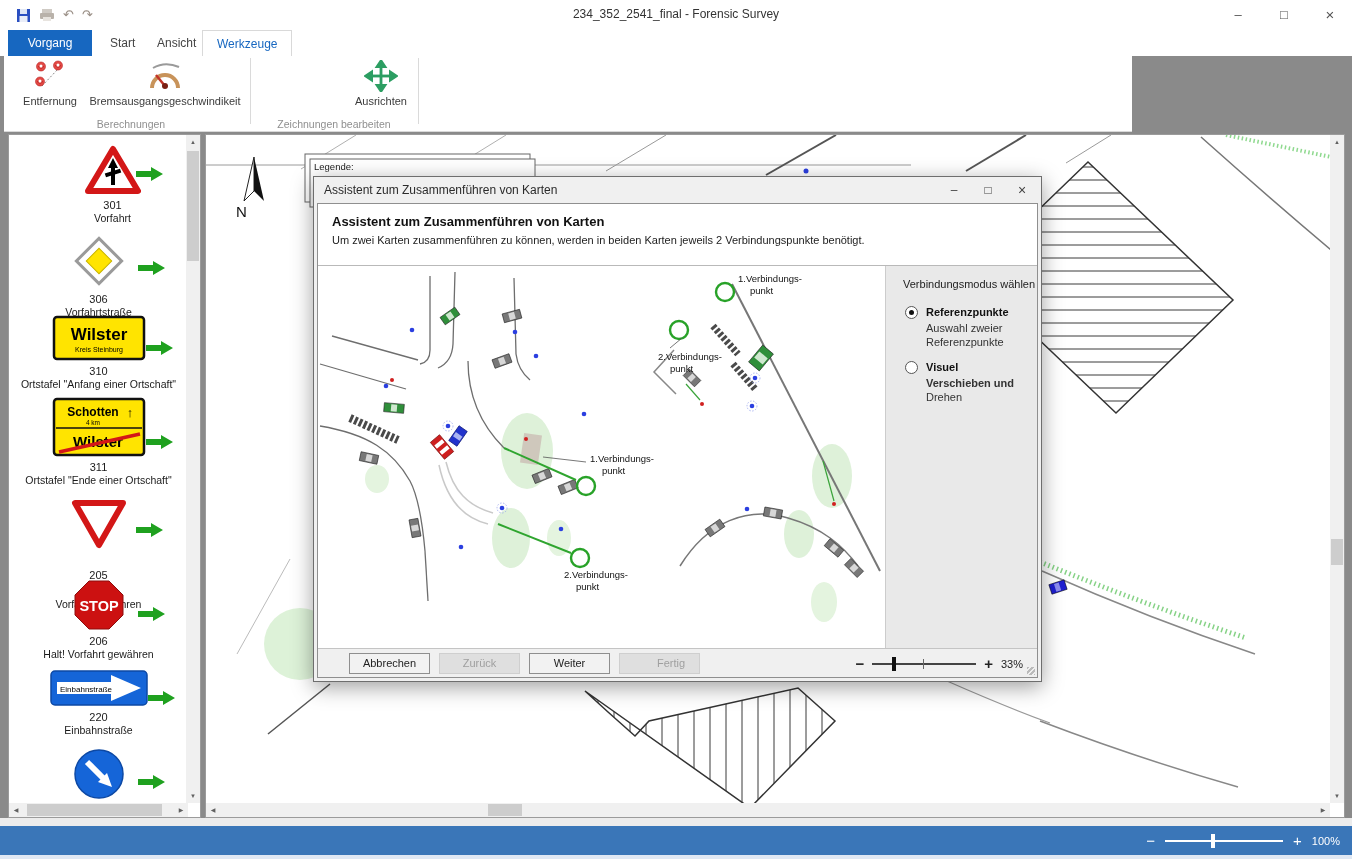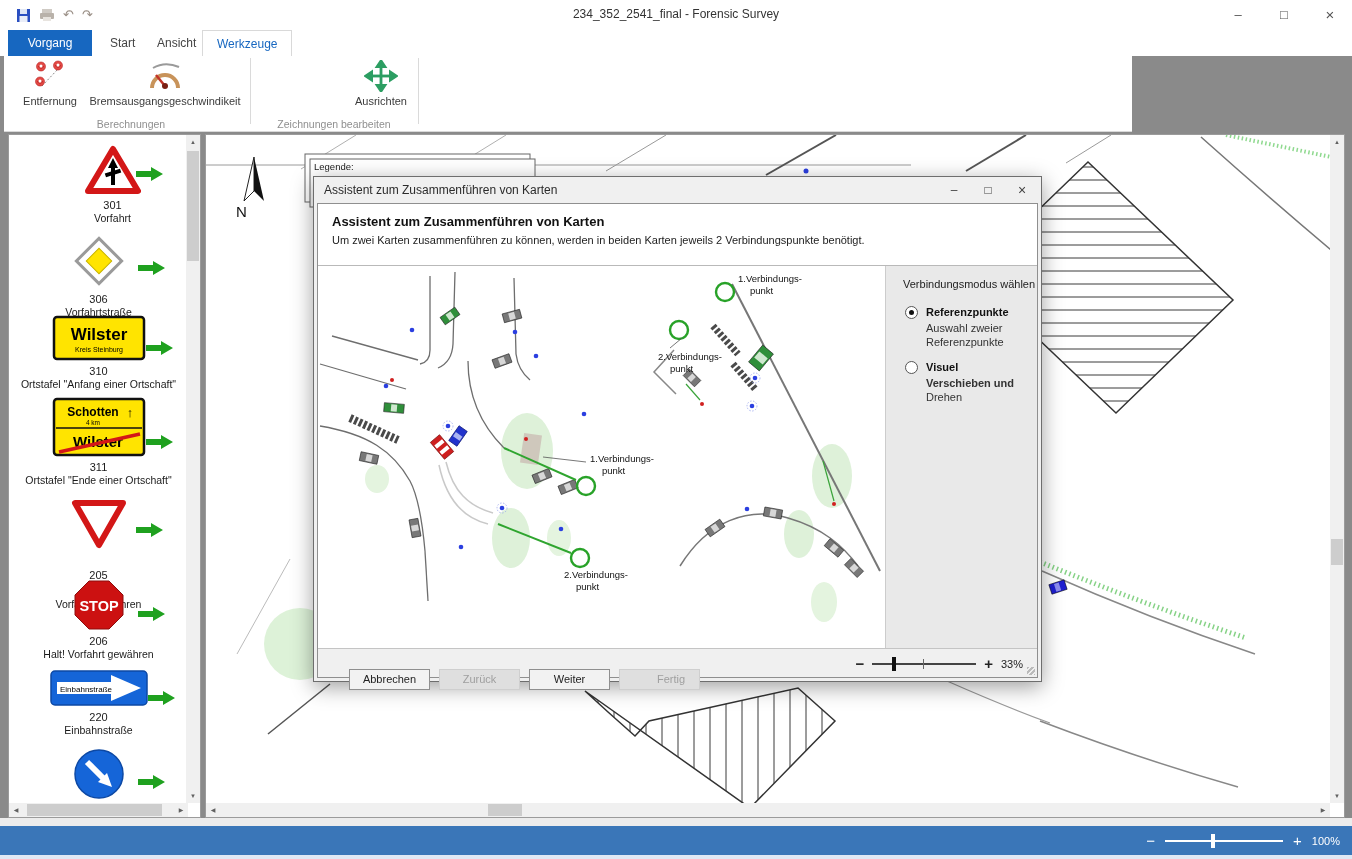"Abbrechen" .dbtn { top: 20px -> 4px }
